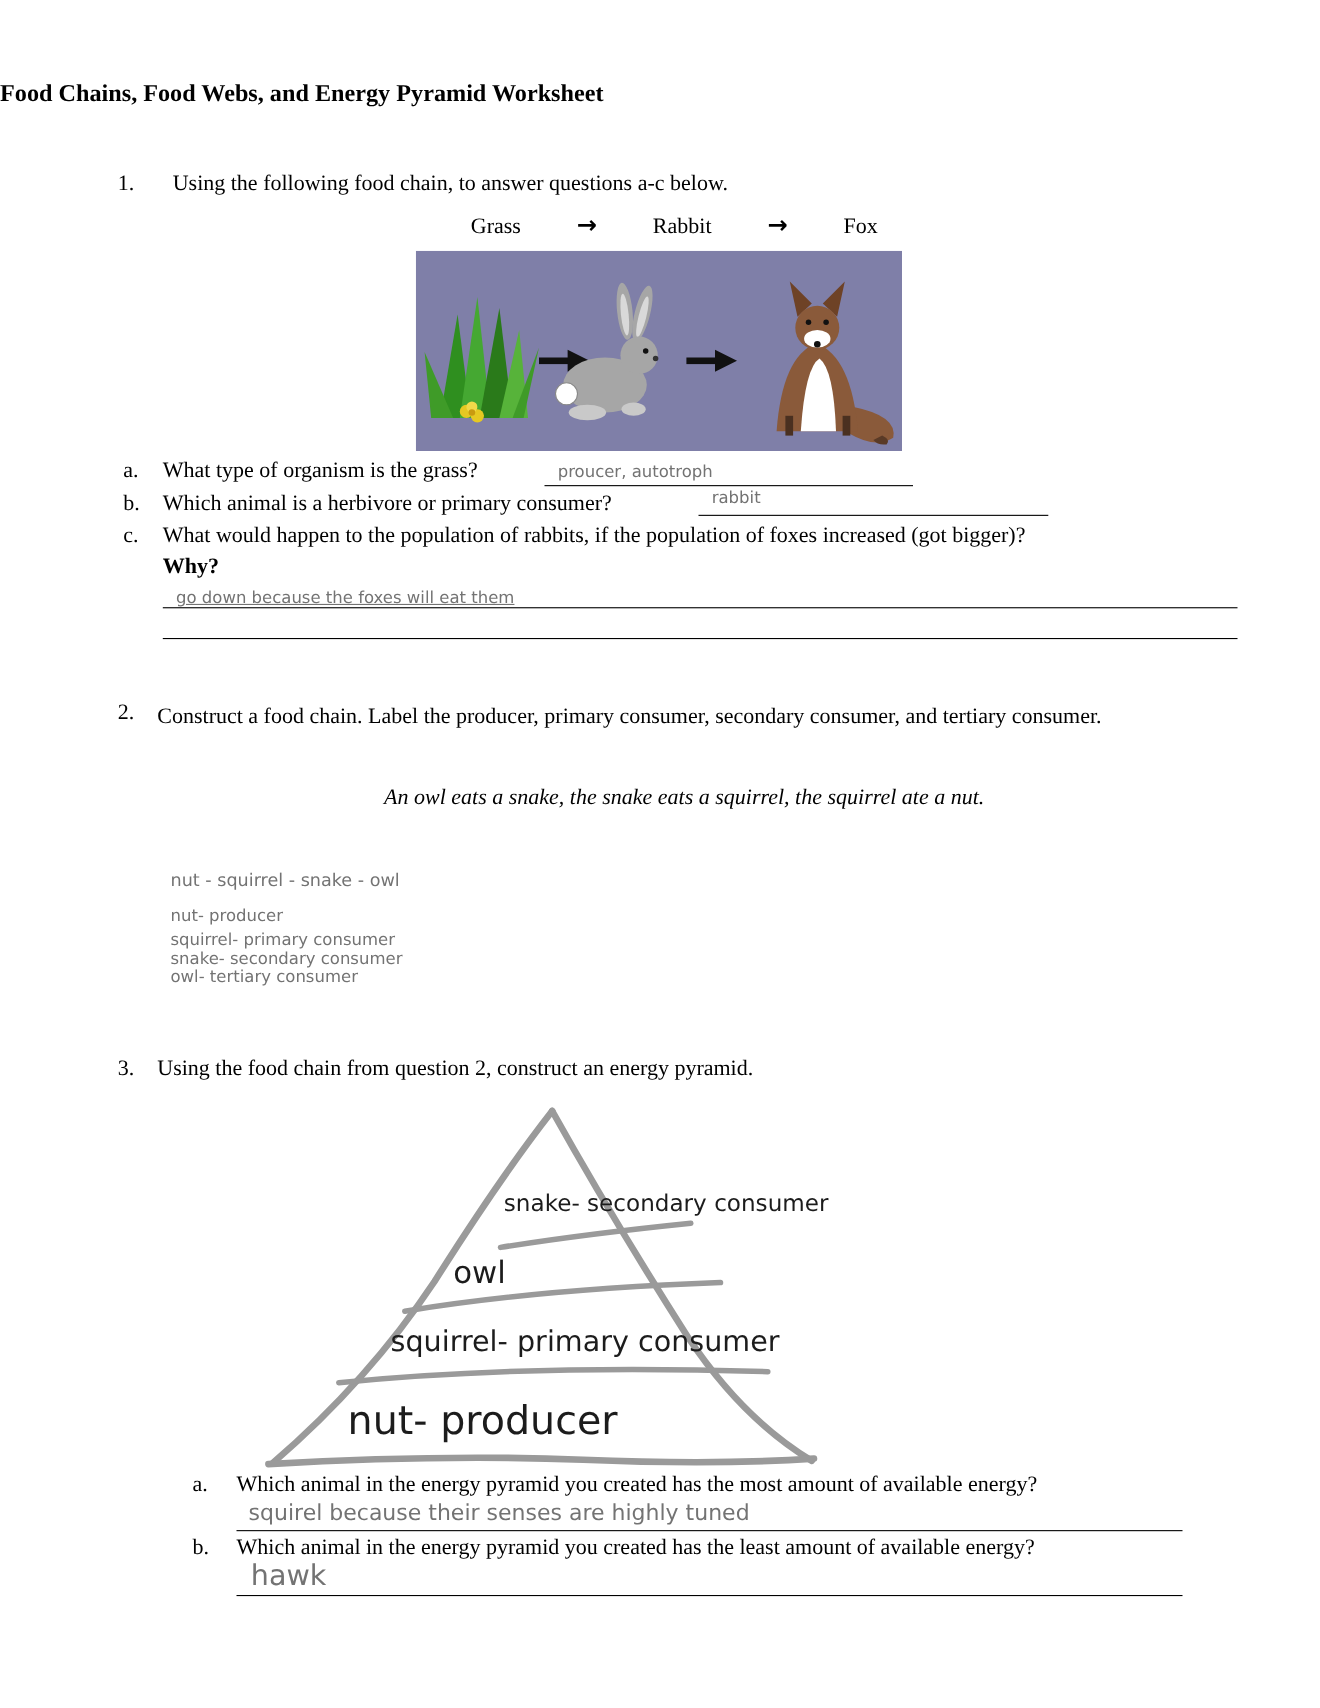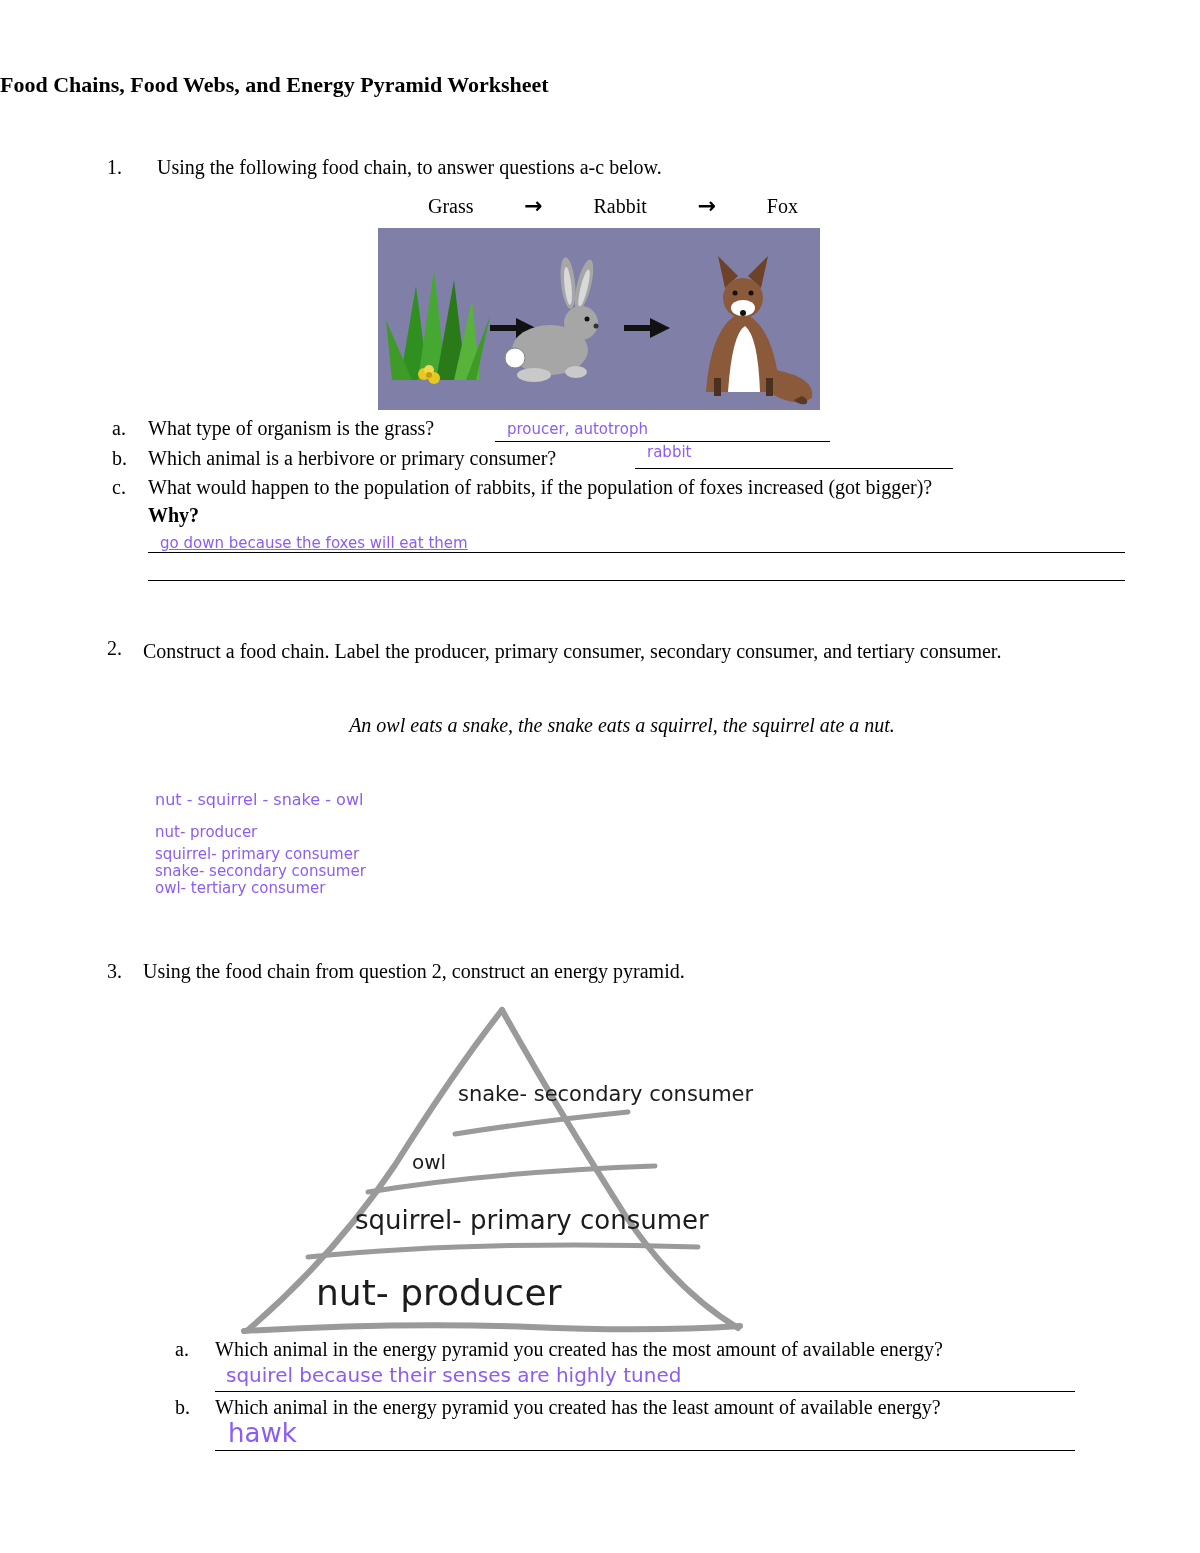"proucer, autotroph" .hand { color: #8b5cf6 -> #737373 }
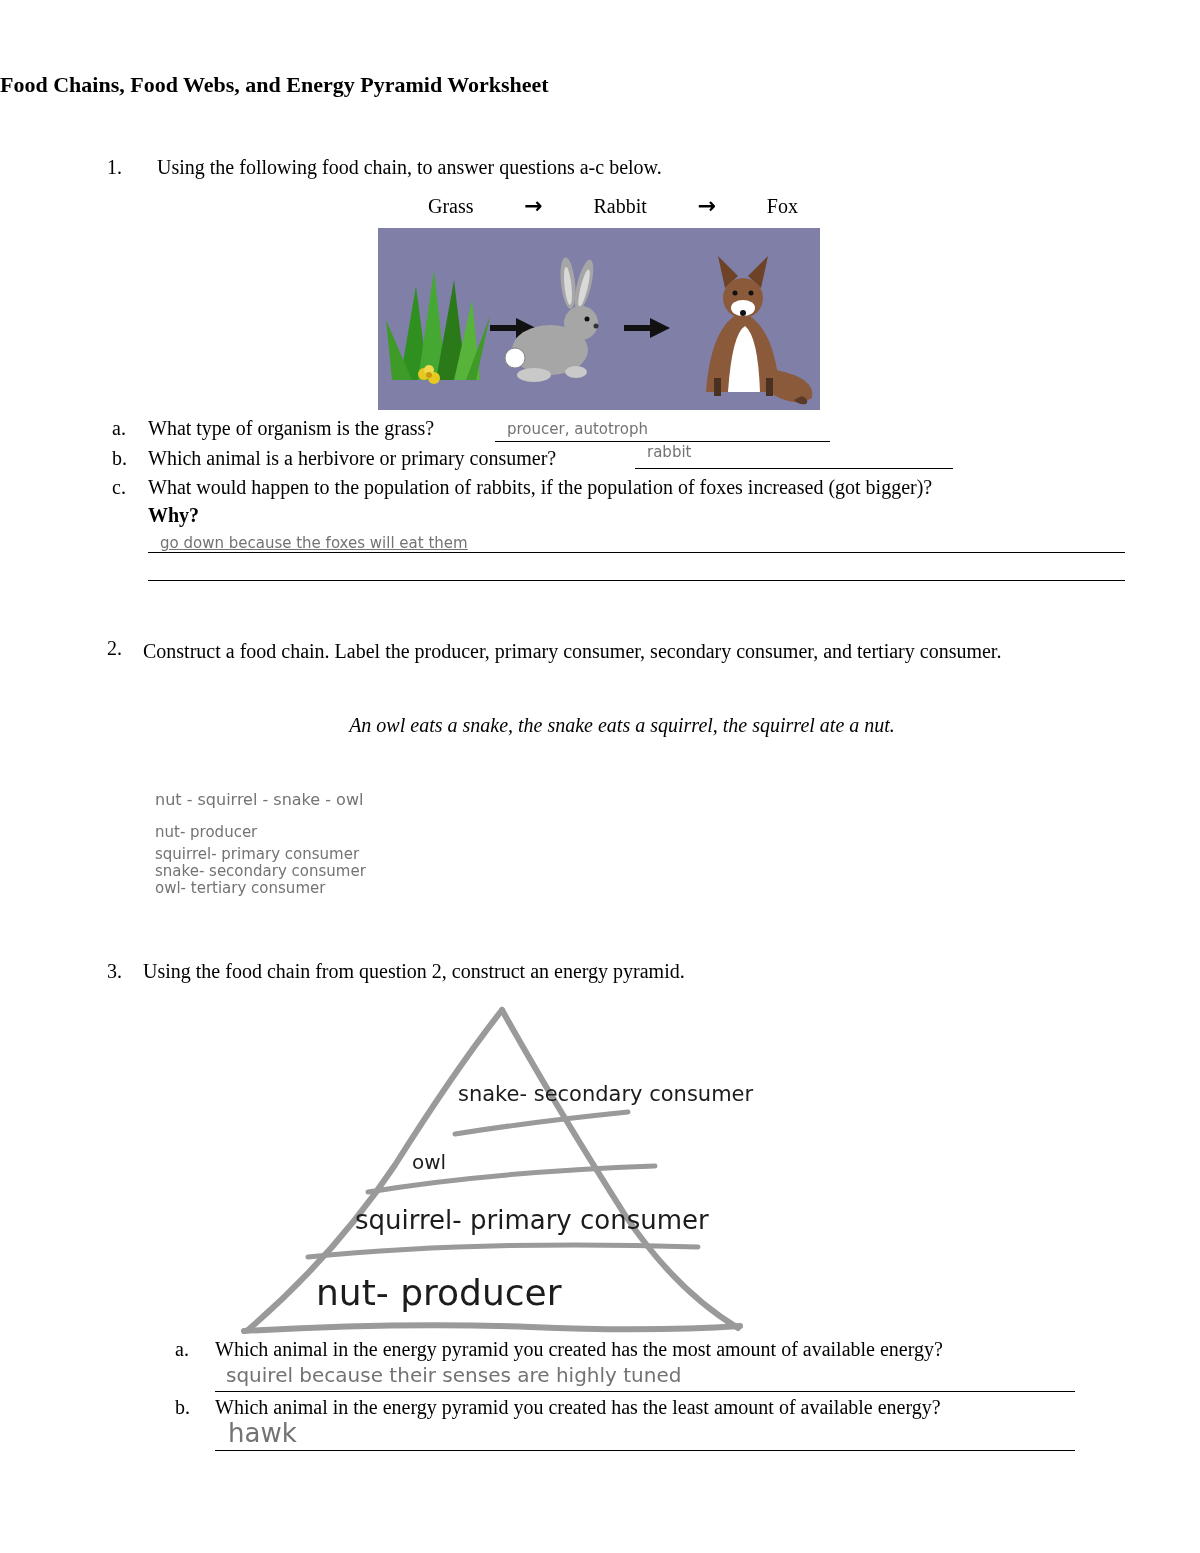"owl" div.pyr-label { font-size: 20px -> 28px; margin-top: 10px -> none }
